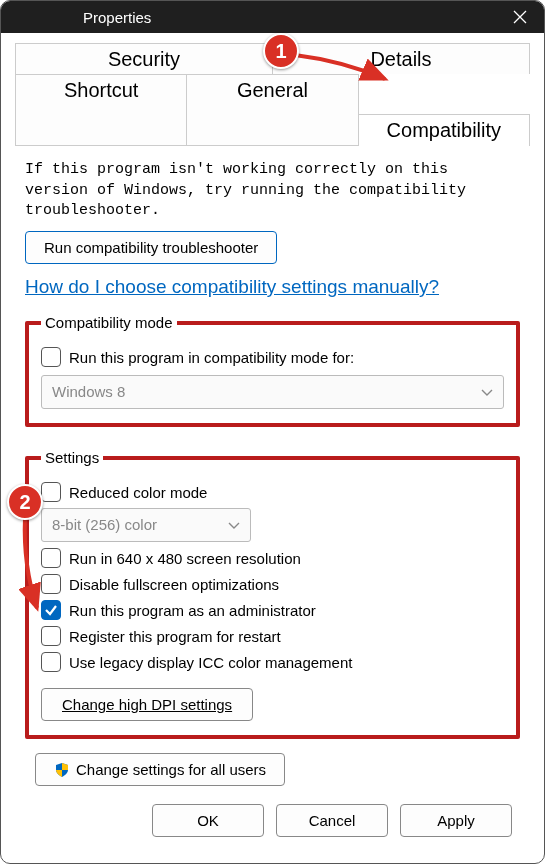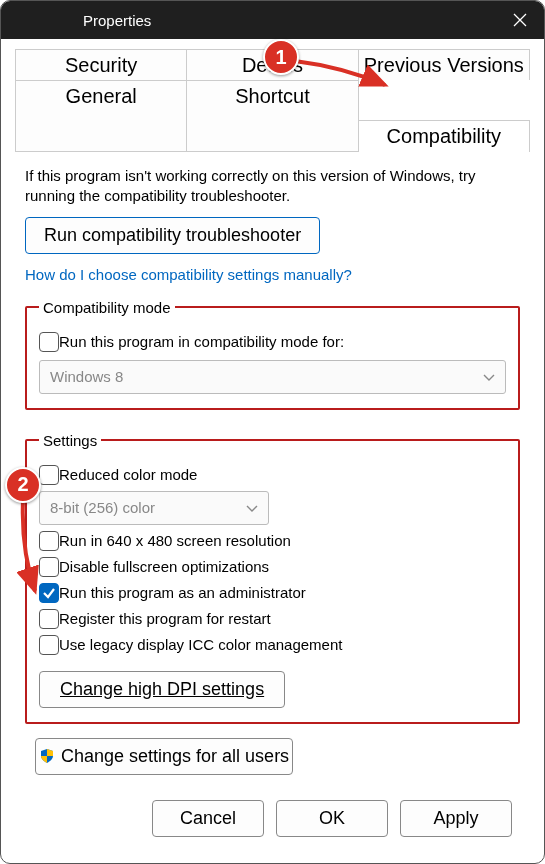"Previous Versions" div.tab { html: <div>Previous Versions</div> -> none }
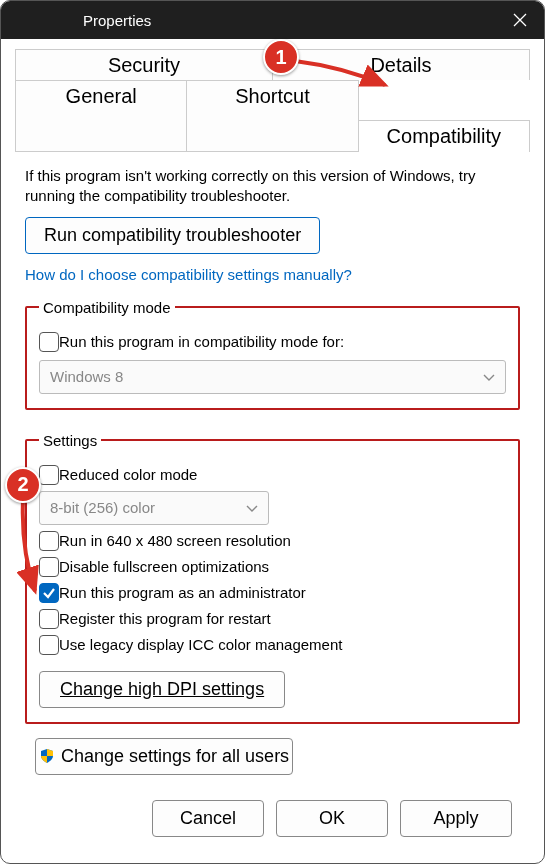"General" div.tab { order: before "Shortcut" -> after "Shortcut" }
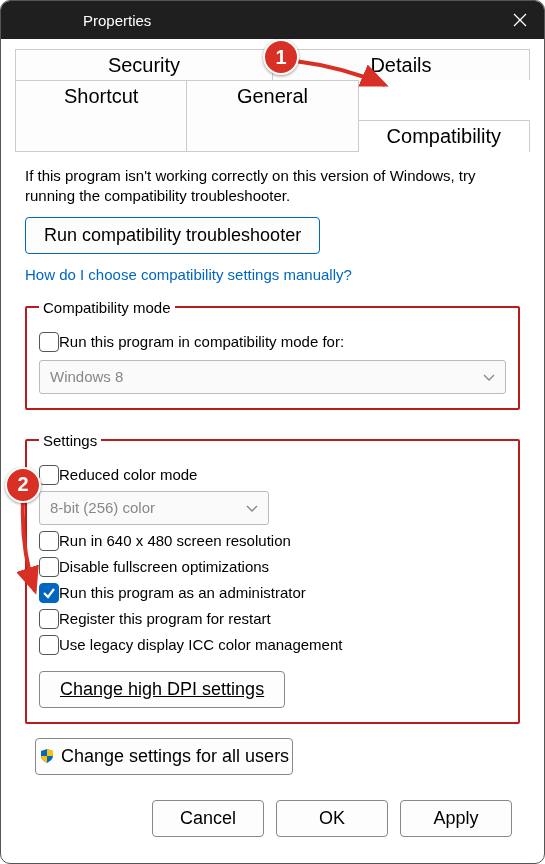"If this program isn't working" .intro { font-family: none -> Liberation Mono, monospace }
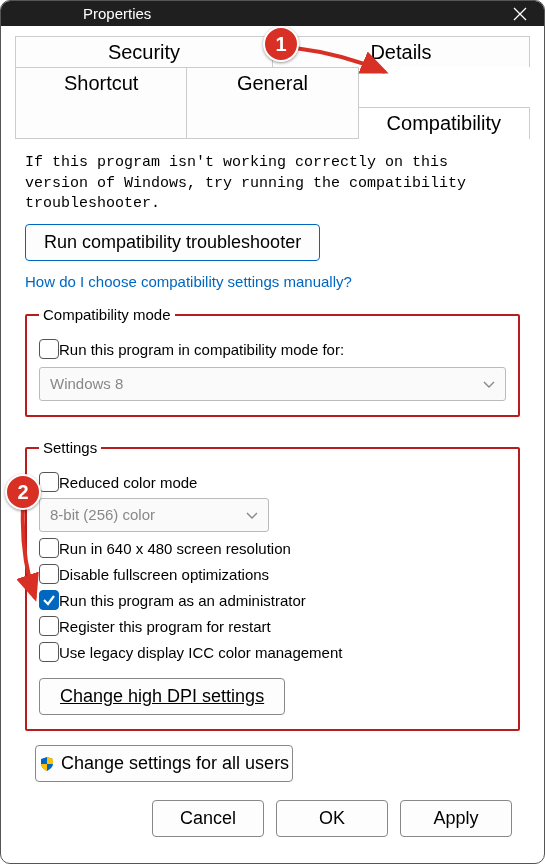"Run compatibility troubleshooter" .btn { font-size: 18px -> 15px }
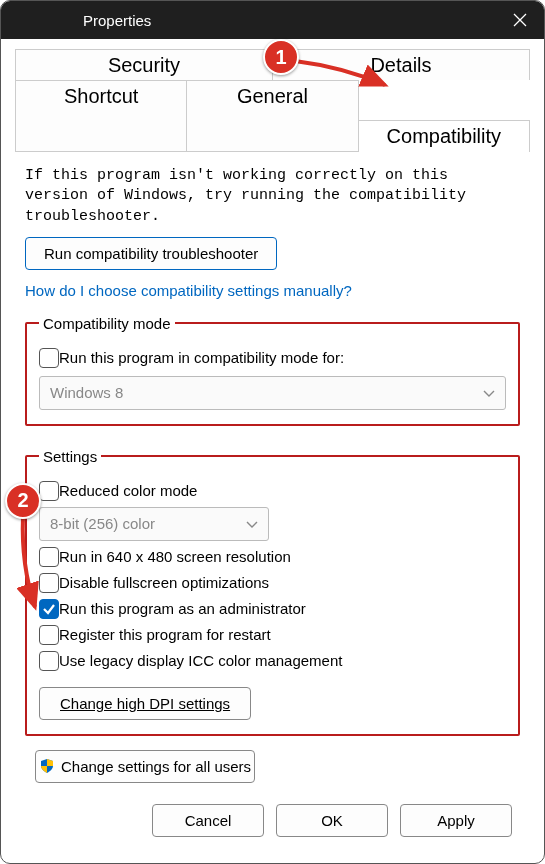"How do I choose compatibility" .link { font-size: 15px -> 19px; text-decoration: none -> underline }
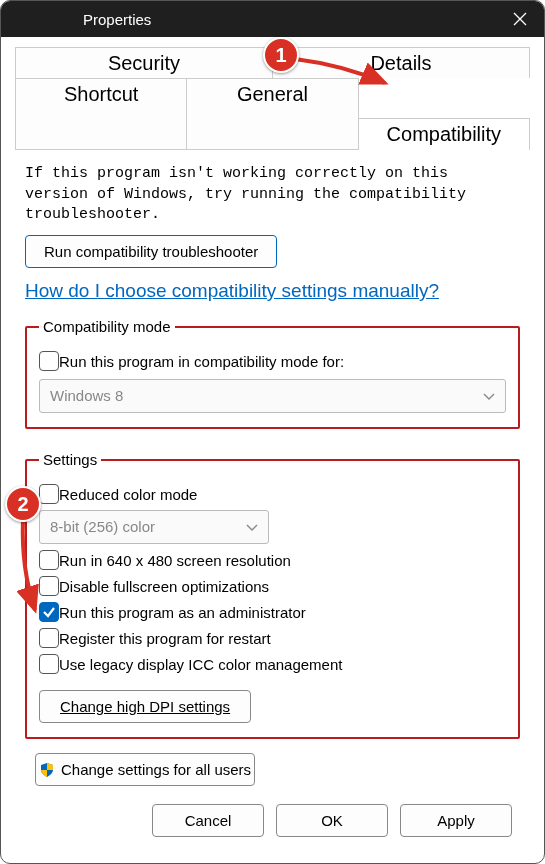"Compatibility mode" fieldset.group { border: 2px solid #b91c1c -> 4px solid #b91c1c }
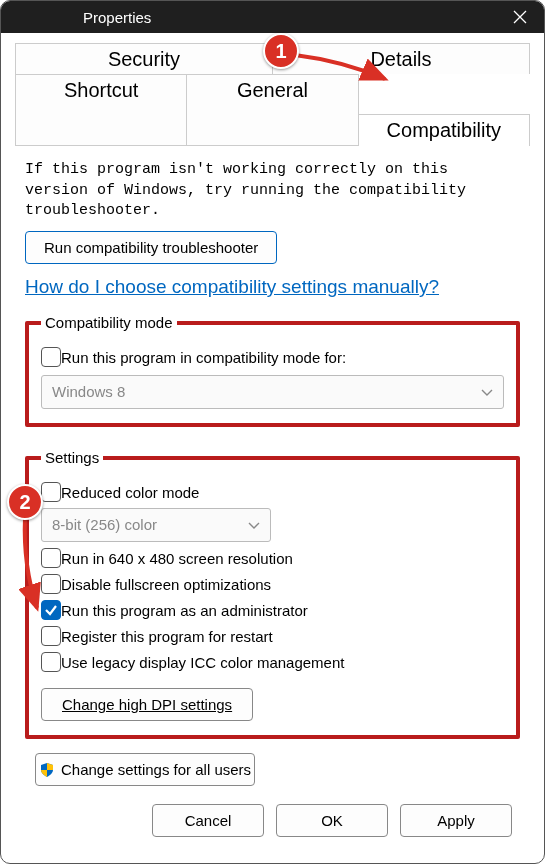"Run this program in compatibility" .chk-row { gap: none -> 8px }
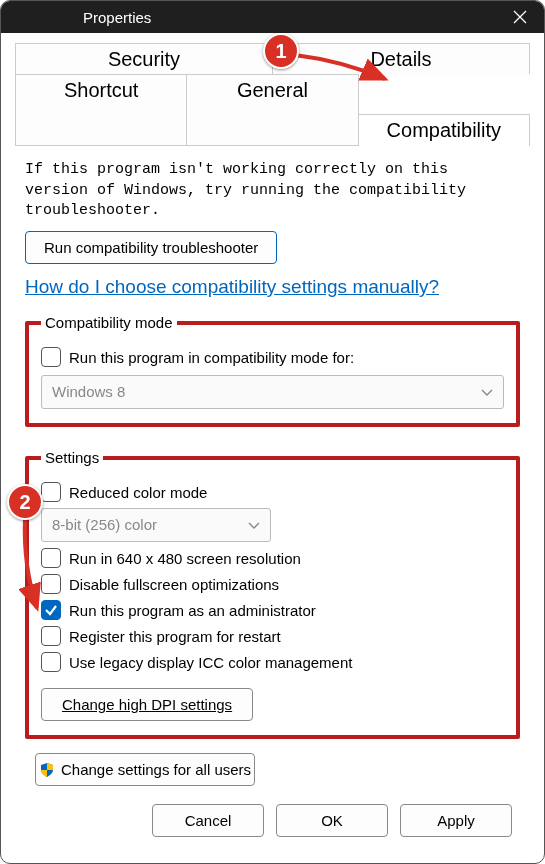"8-bit (256) color" .select.narrow { width: 230px -> 210px }
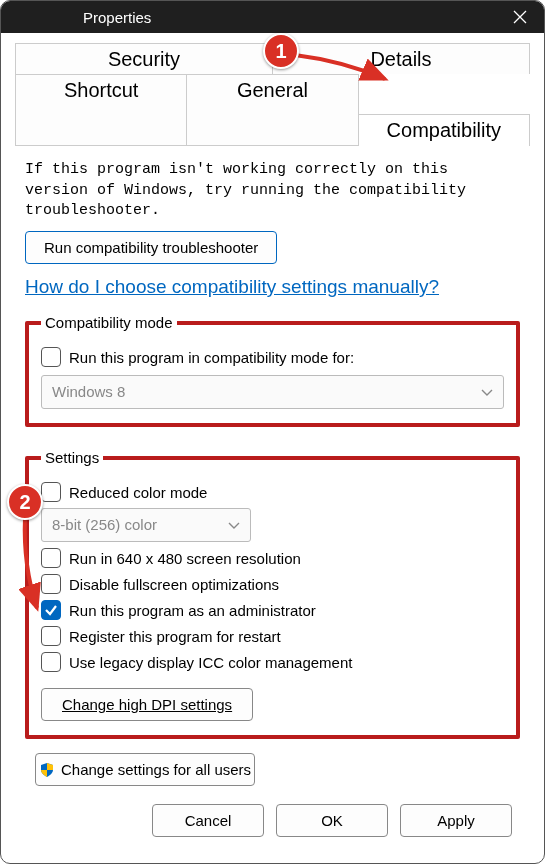"Change settings for all users" .btn.allusers { padding: 7px 3px -> 7px 18px }
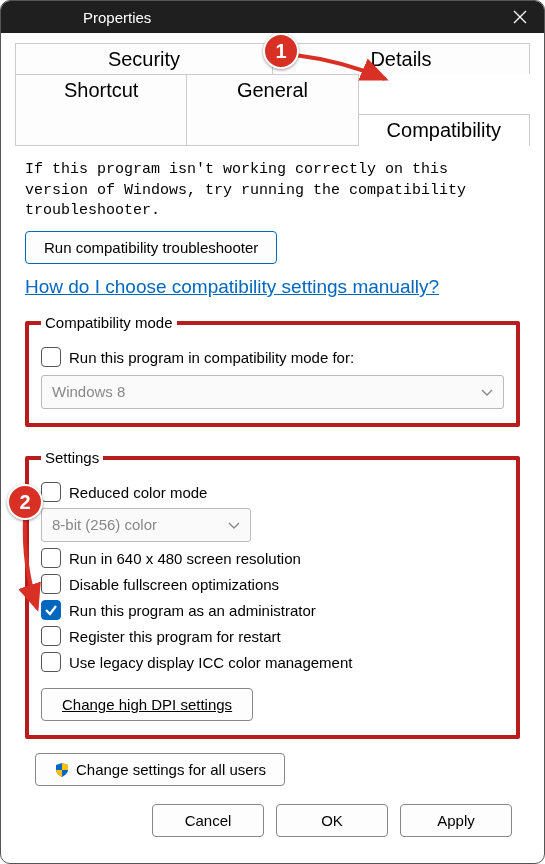"Cancel" button.btn { order: before "OK" -> after "OK" }
